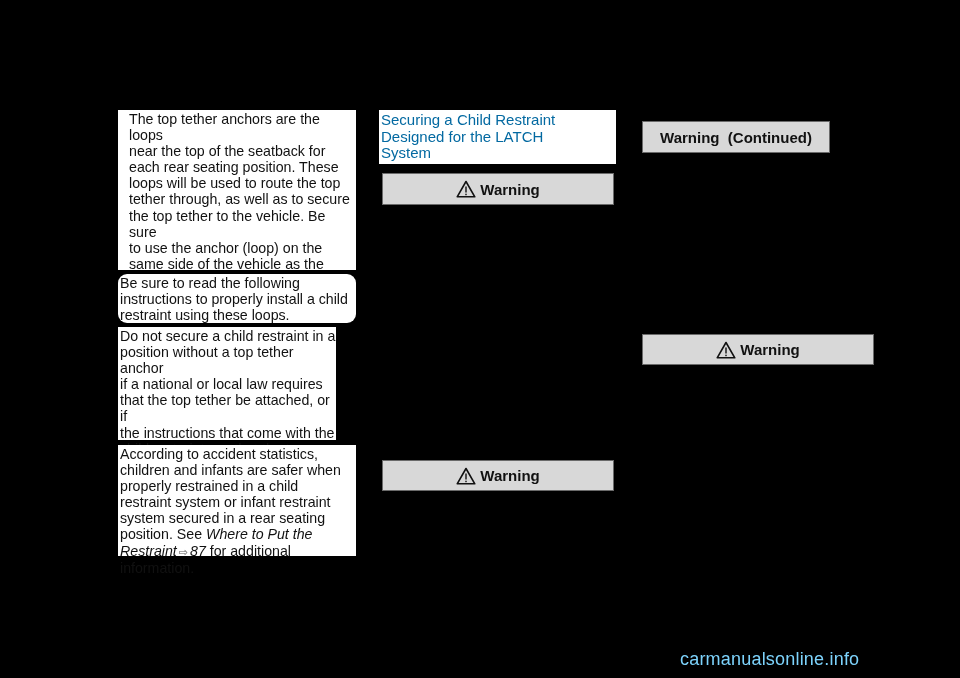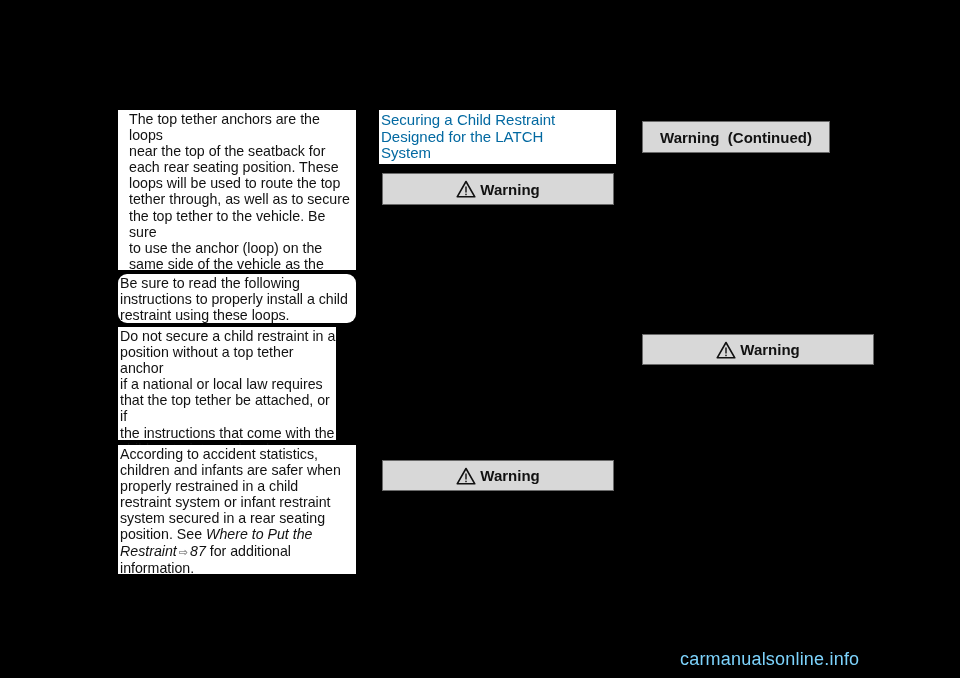"According to accident statistics," div.tb { height: 129px -> 111px }
